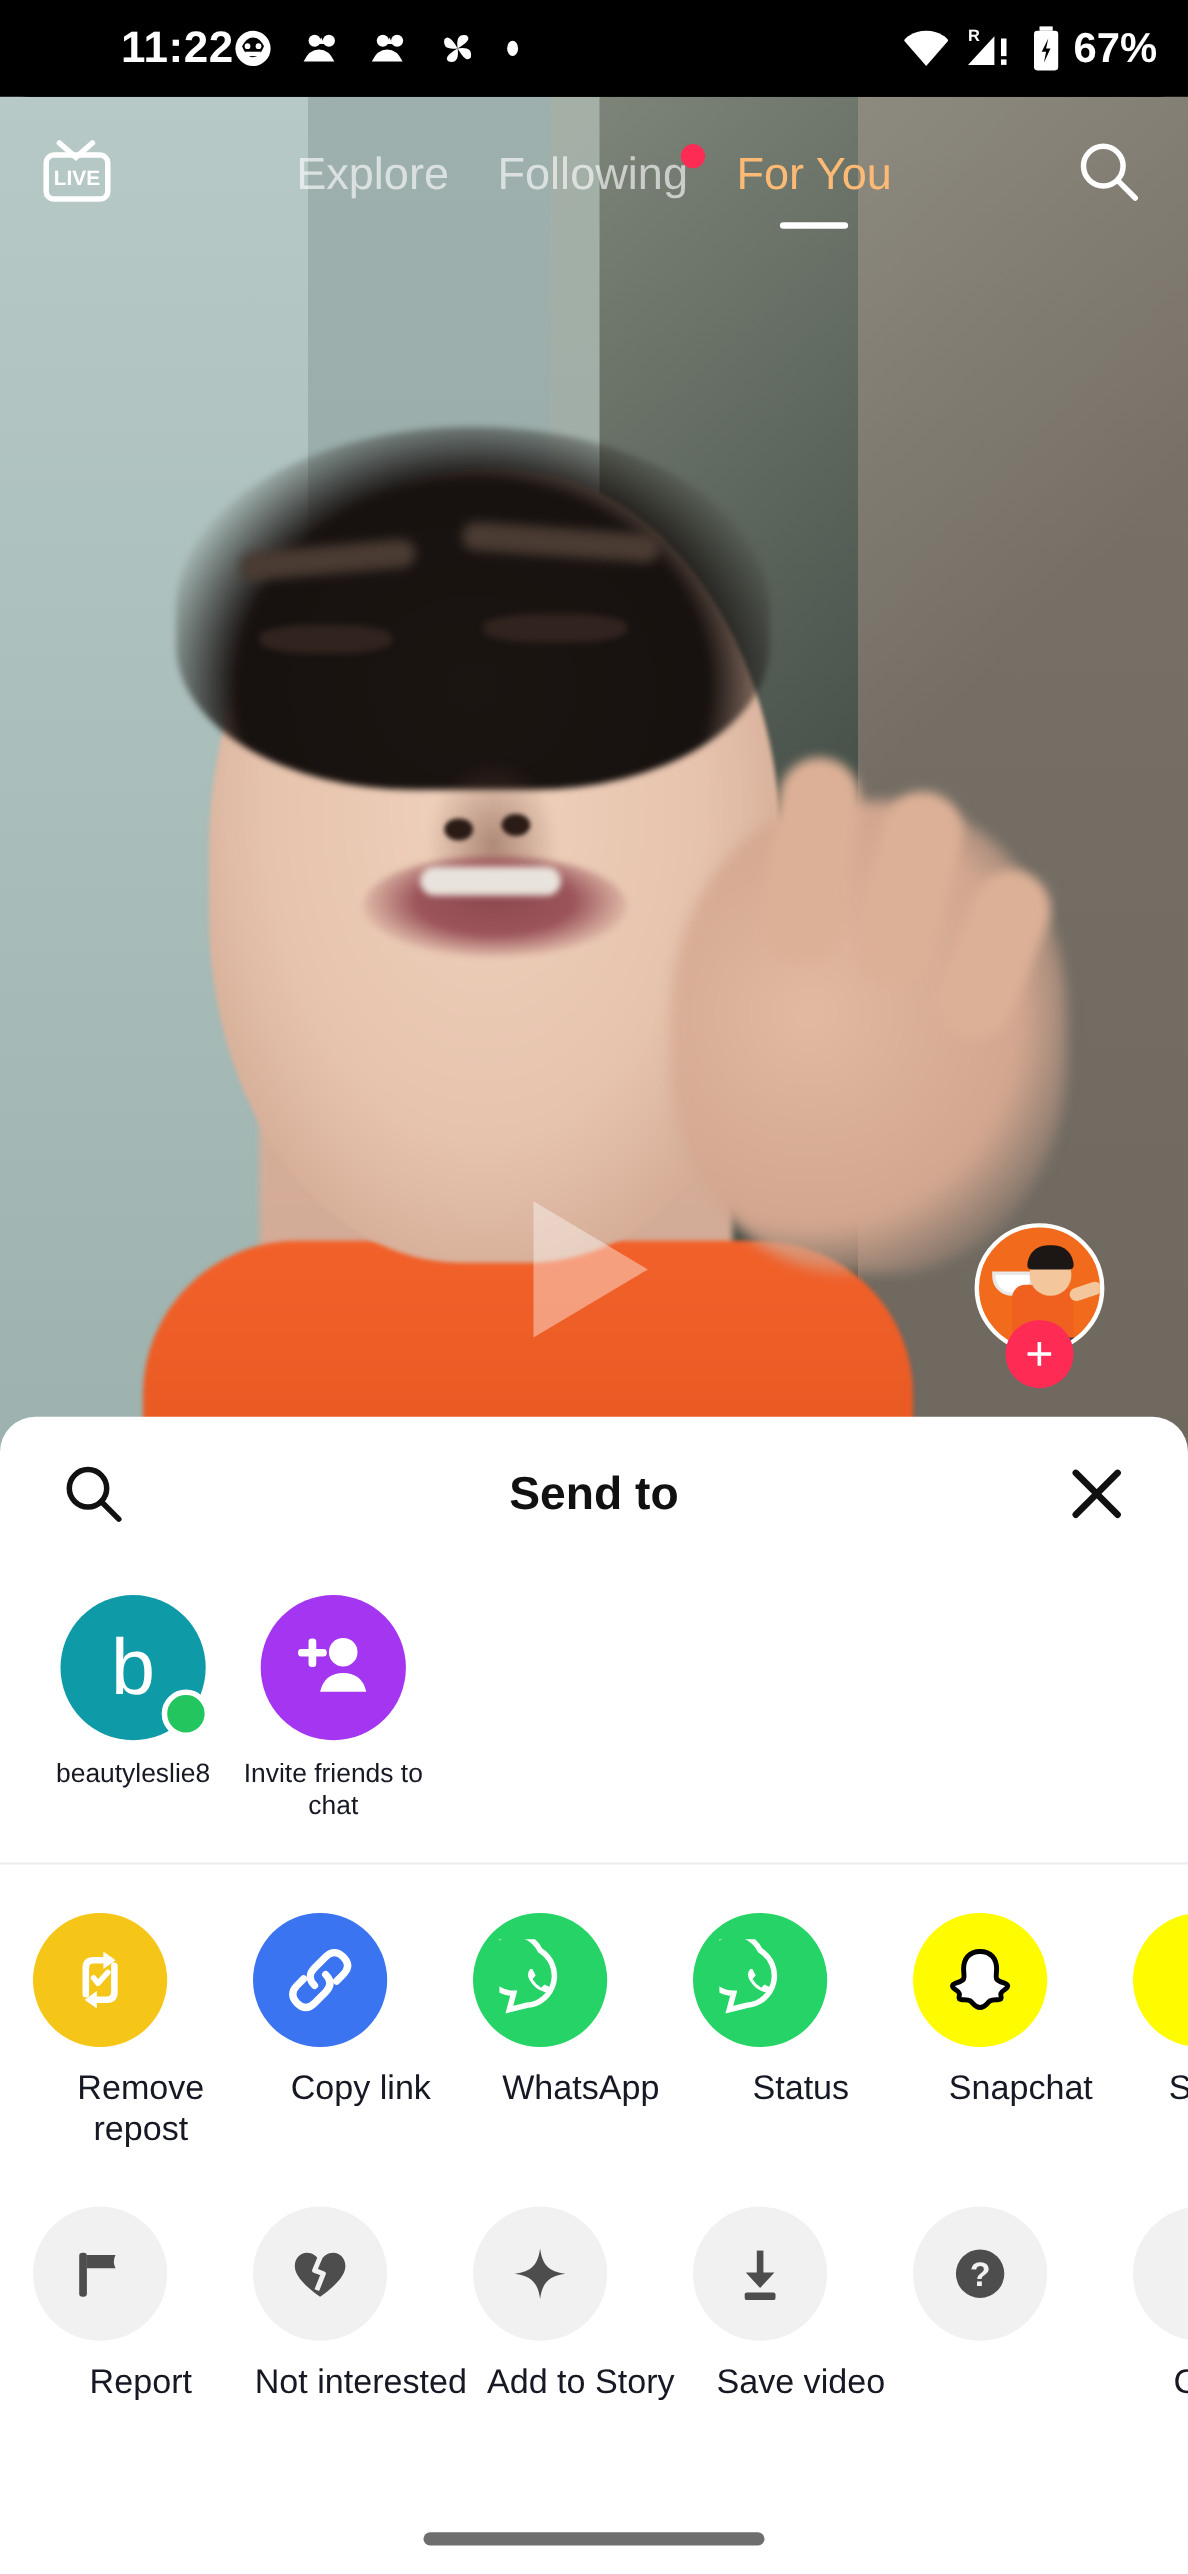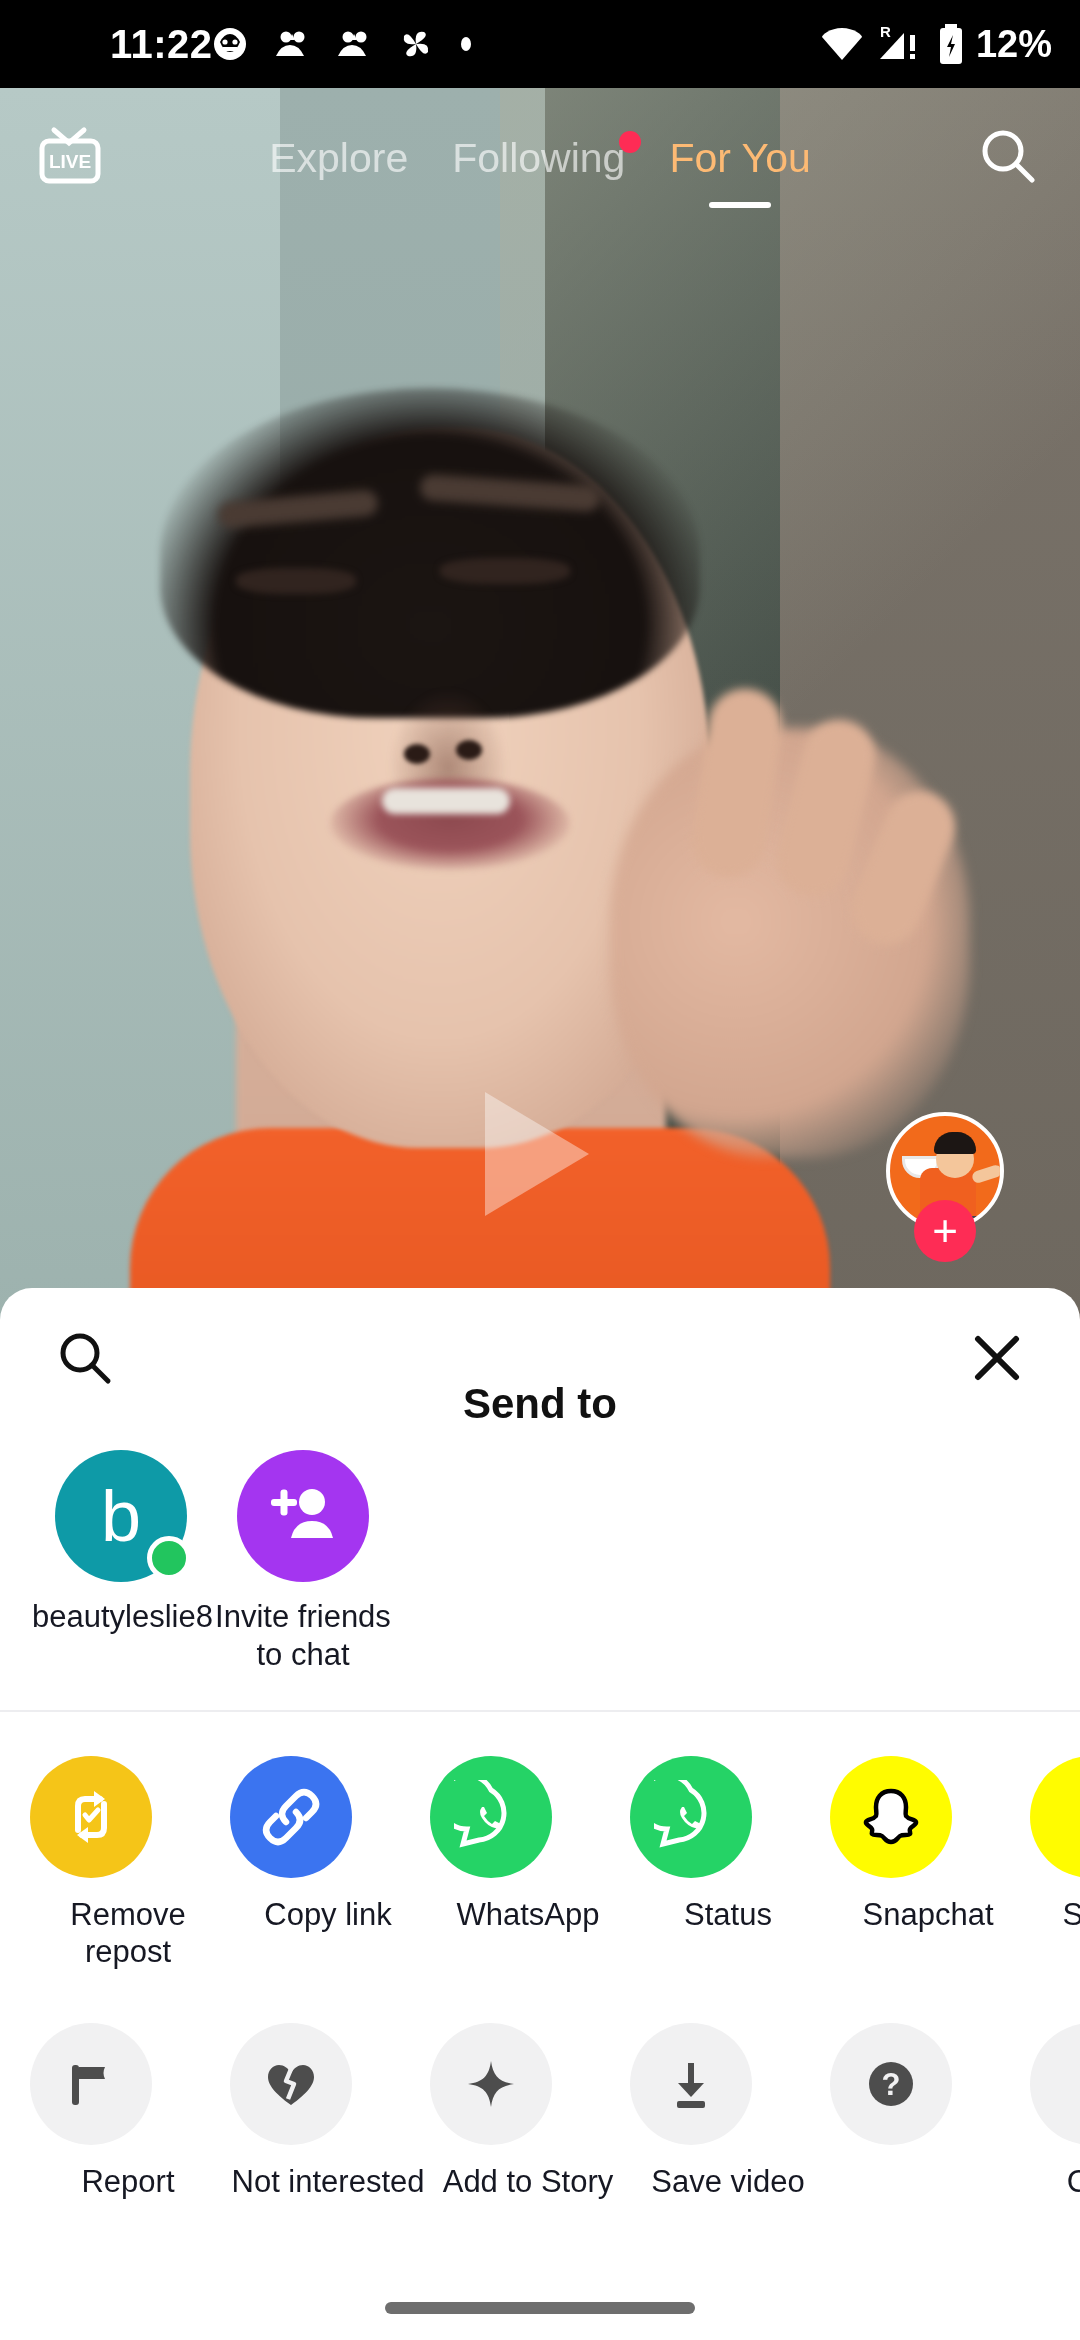"12%" span.sb-batt-text { text: 12% -> 67% }
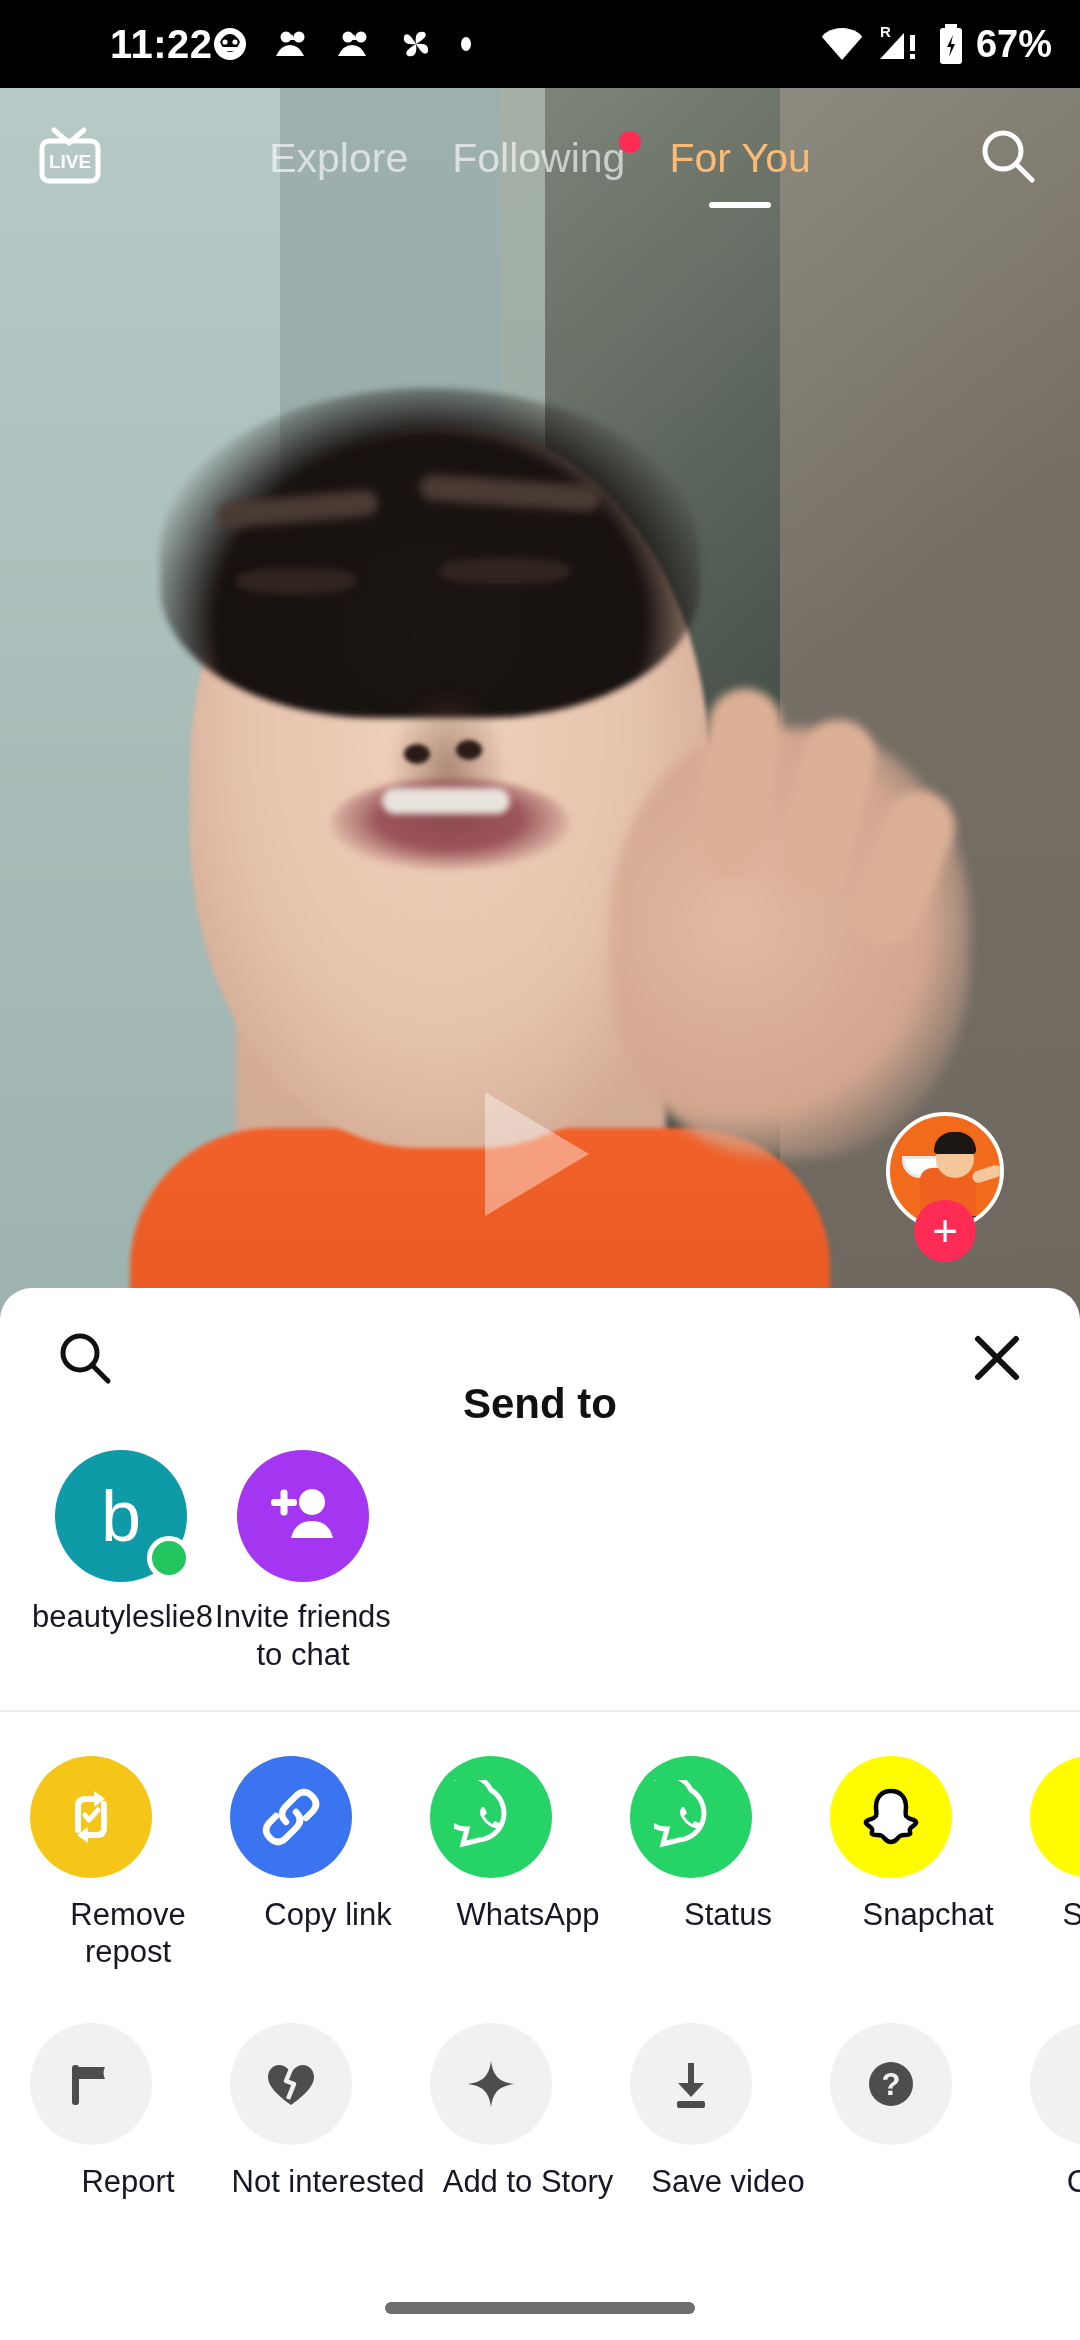"Send to" .sheet-head { align-items: flex-end -> center }
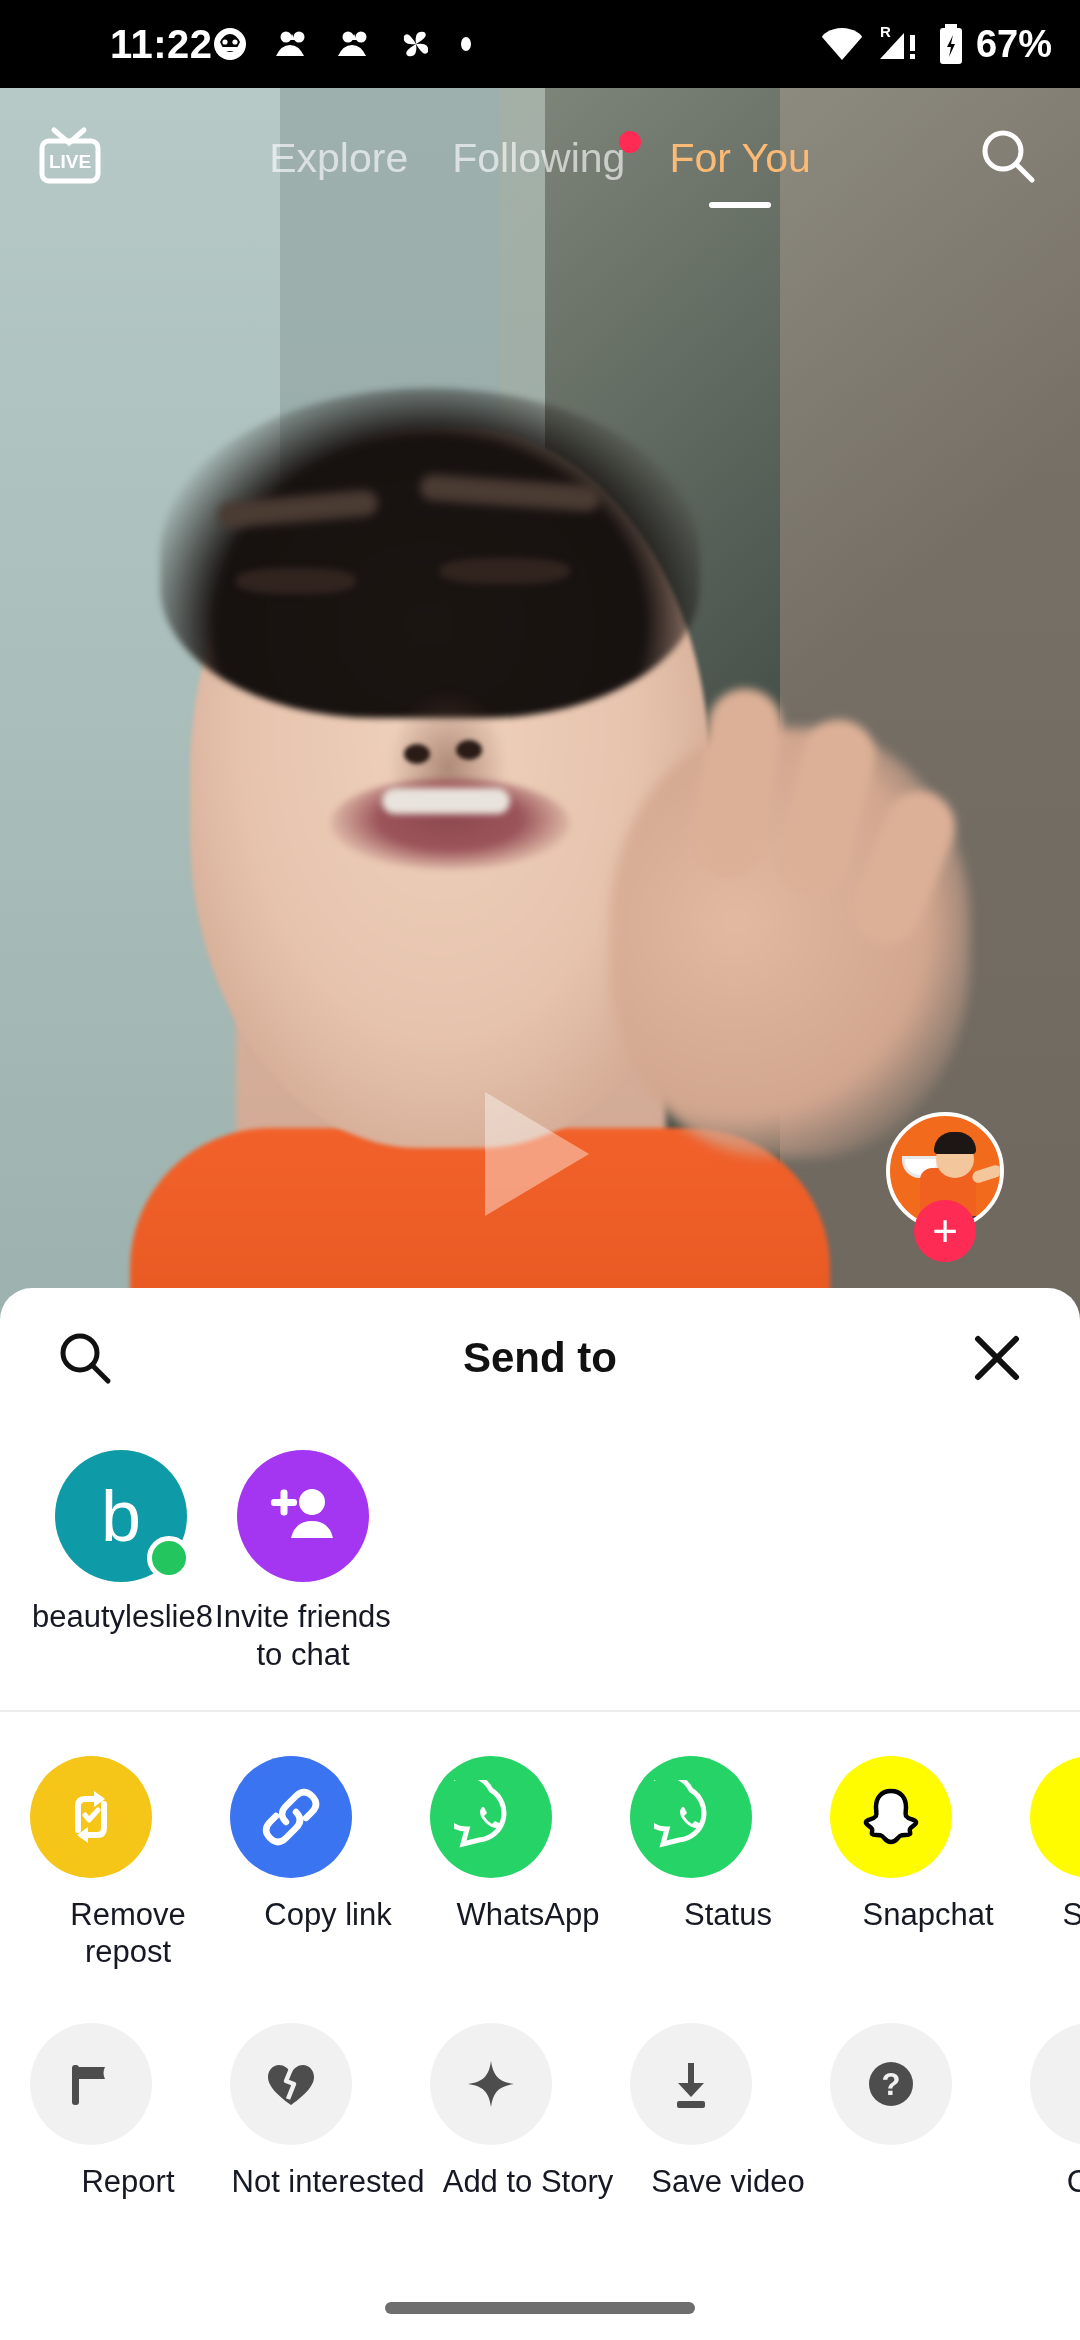"beautyleslie8" .c-label { font-size: 31px -> 24px }
